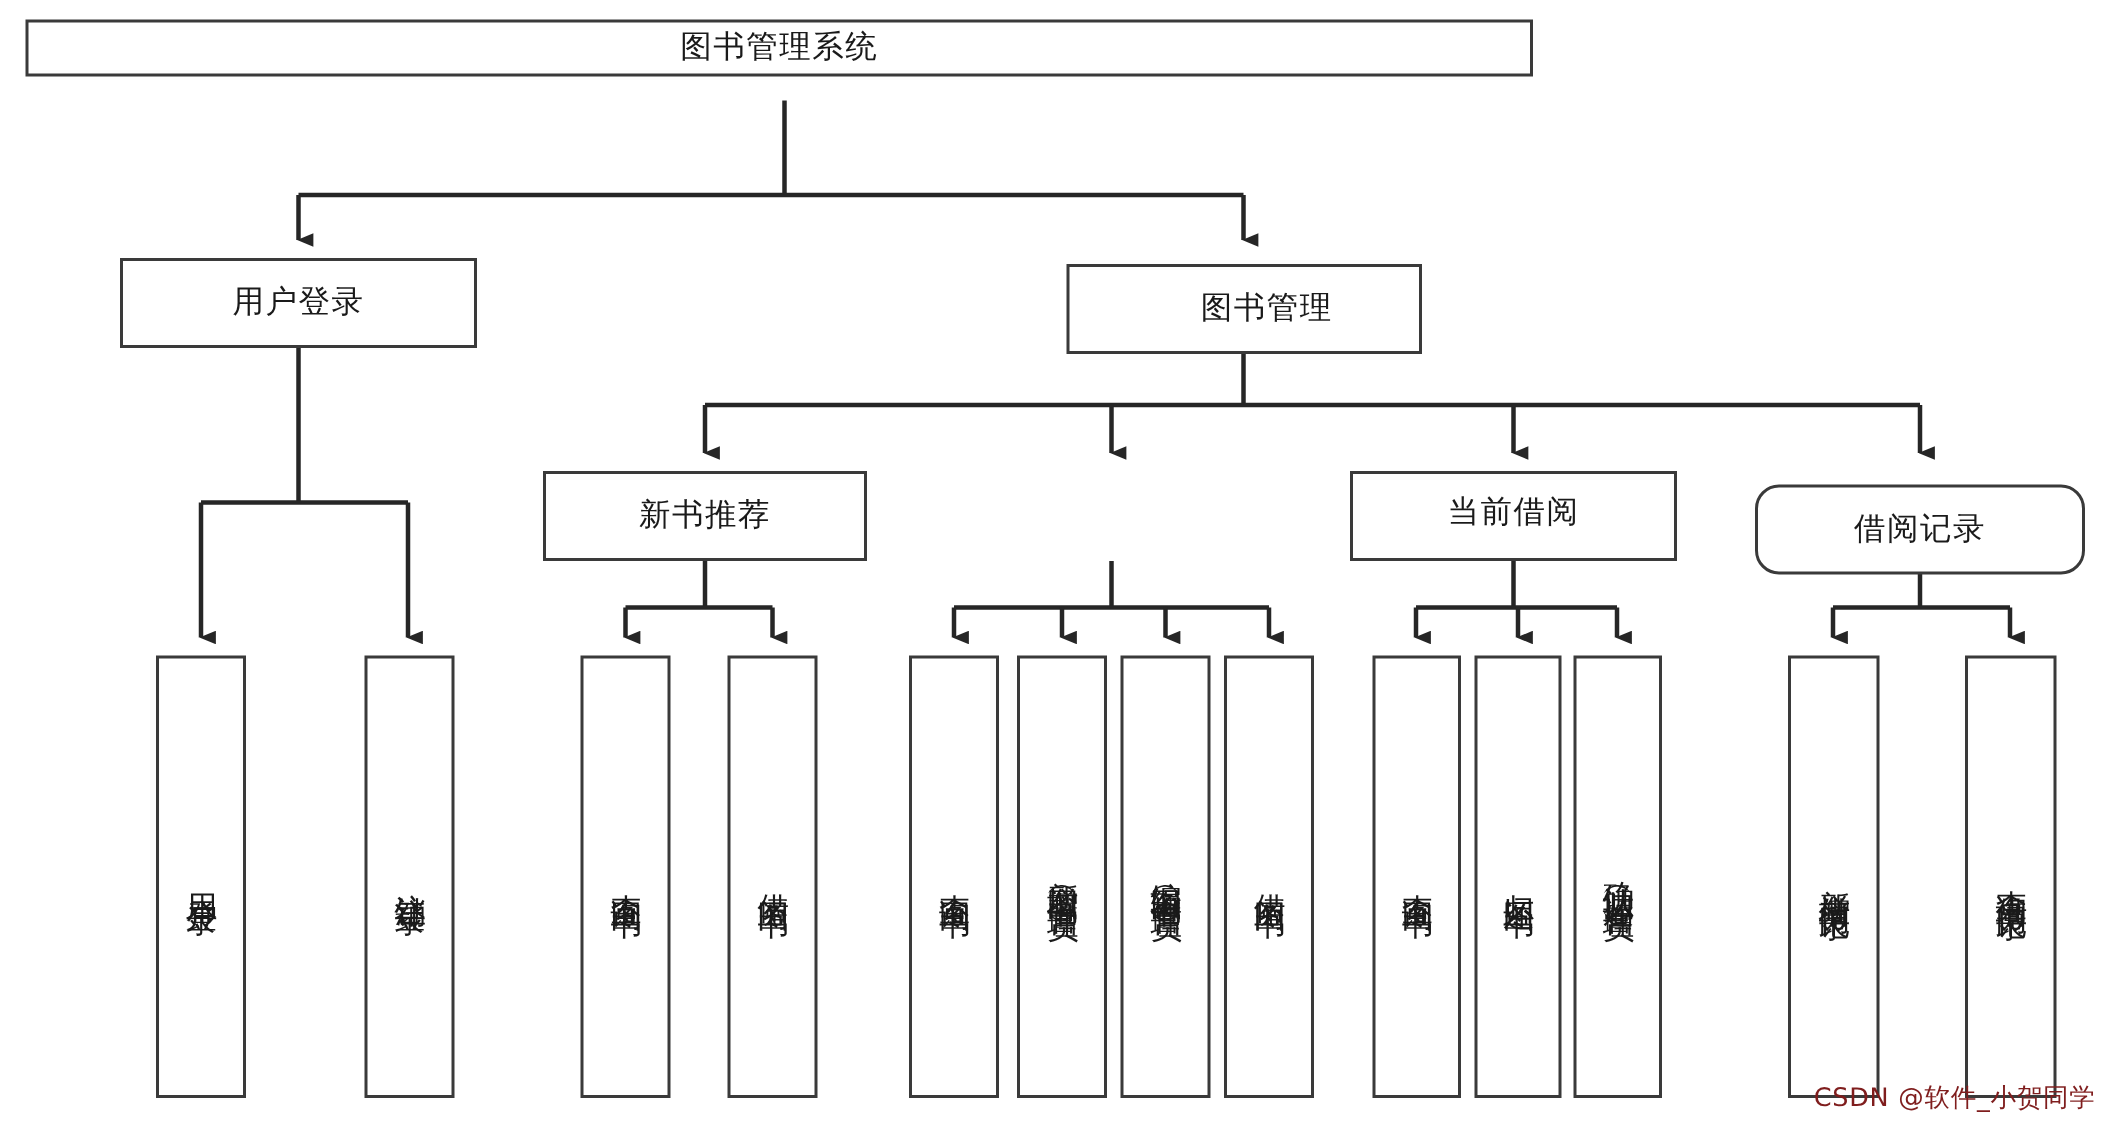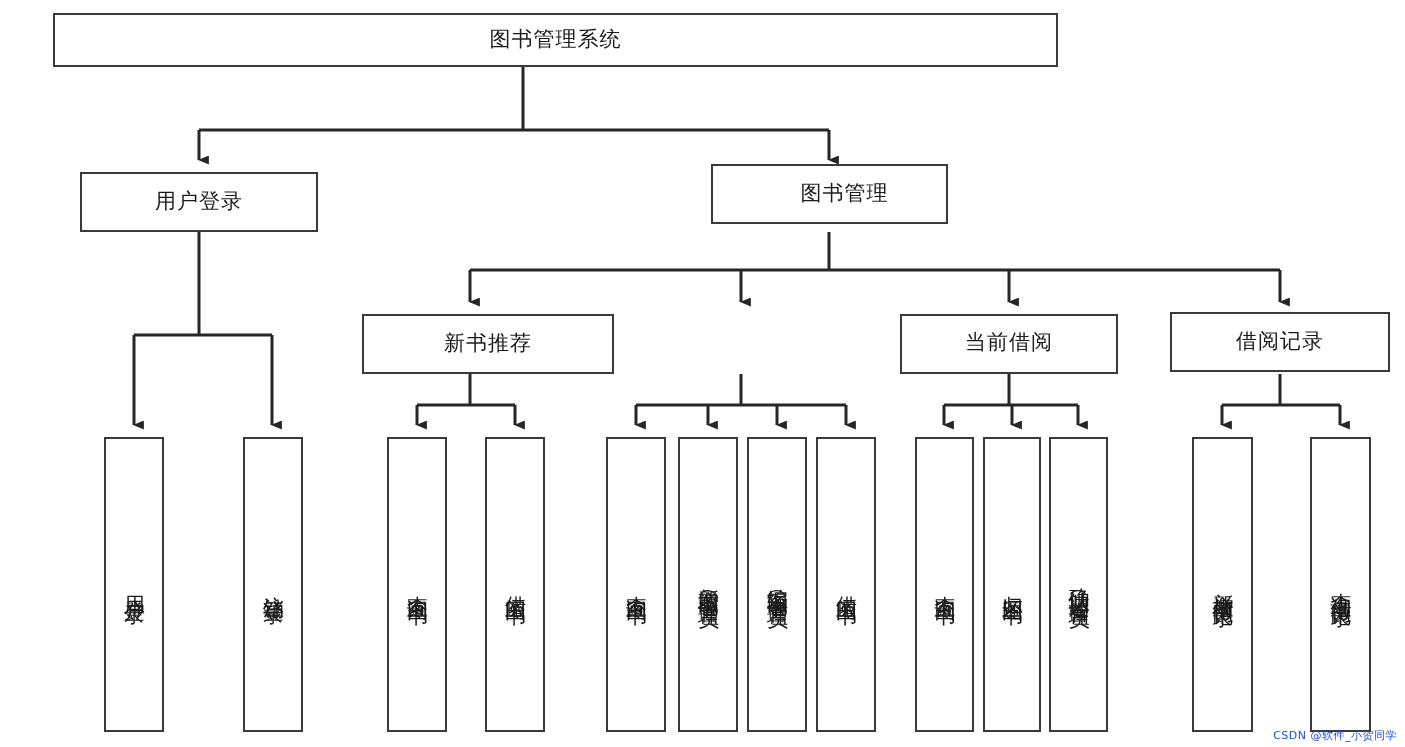"图书管理系统" div.node { height: 54px -> 38px; margin-left: 36px -> none }
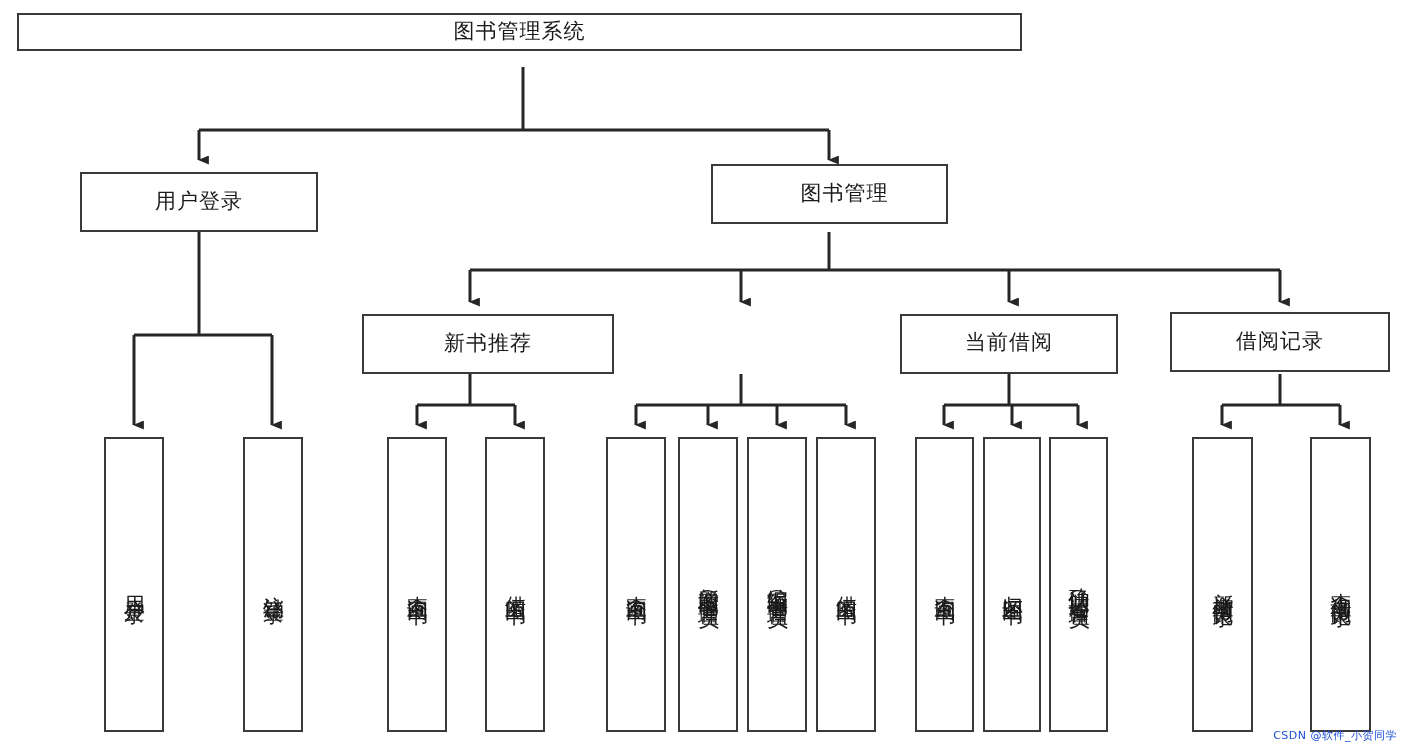"图书管理" div.node { top: 164px -> 176px }
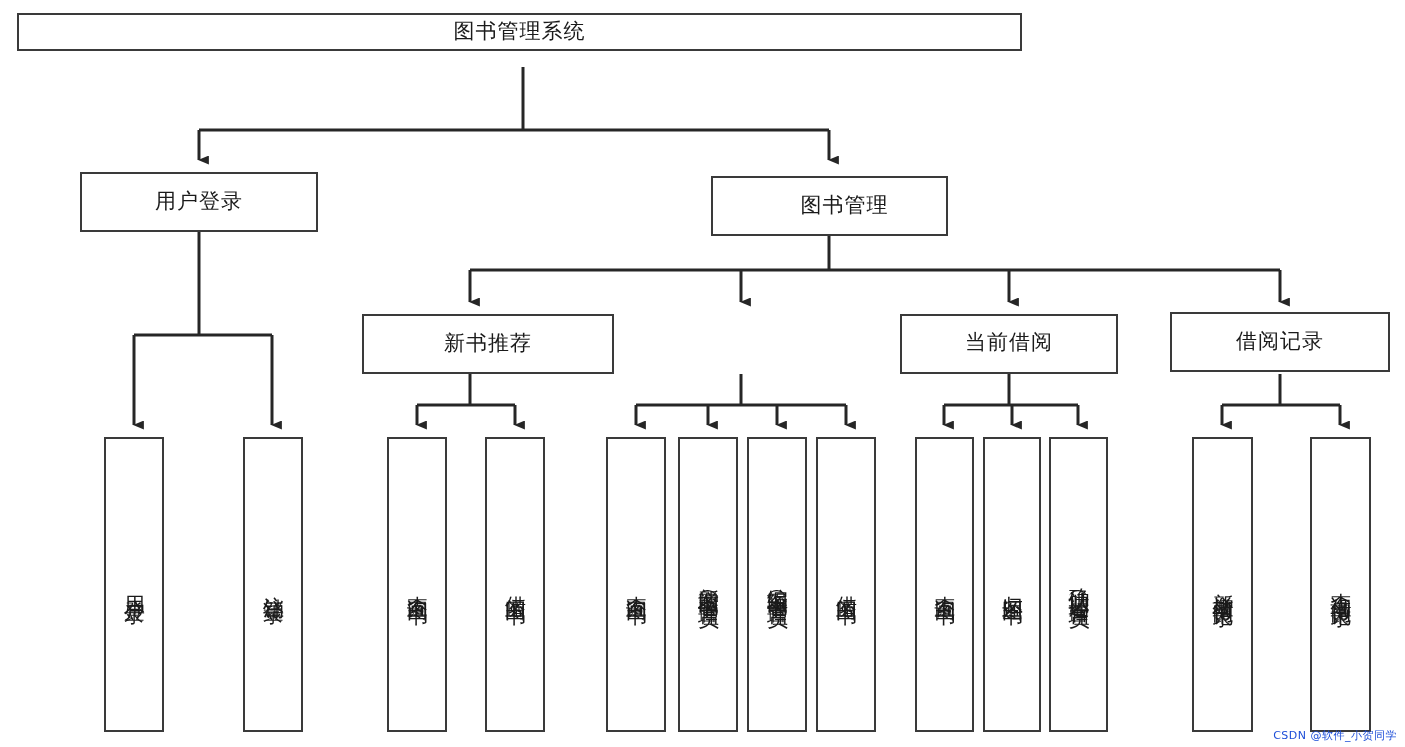"新书推荐" div.node { width: 252px -> 216px }
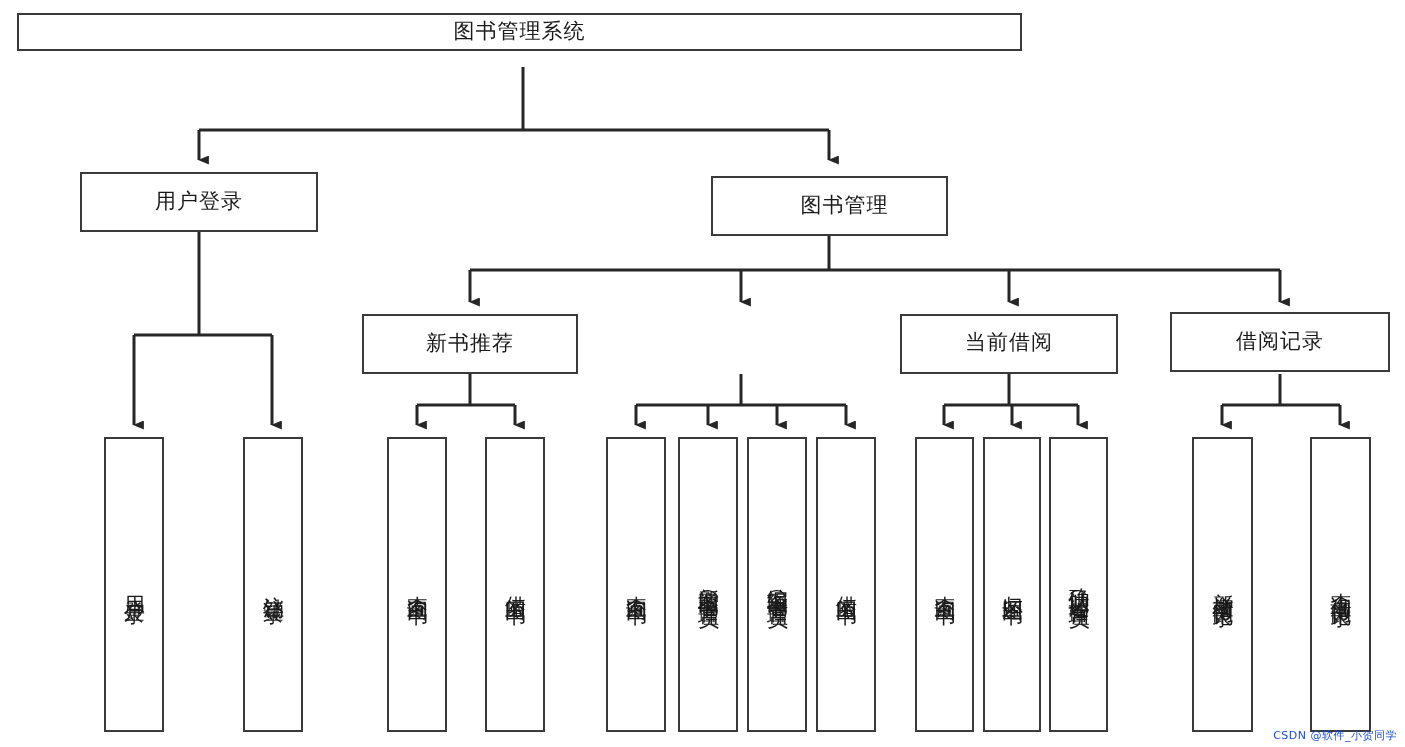"借阅记录" div.node { border-radius: none -> 16px; top: 312px -> 323px }
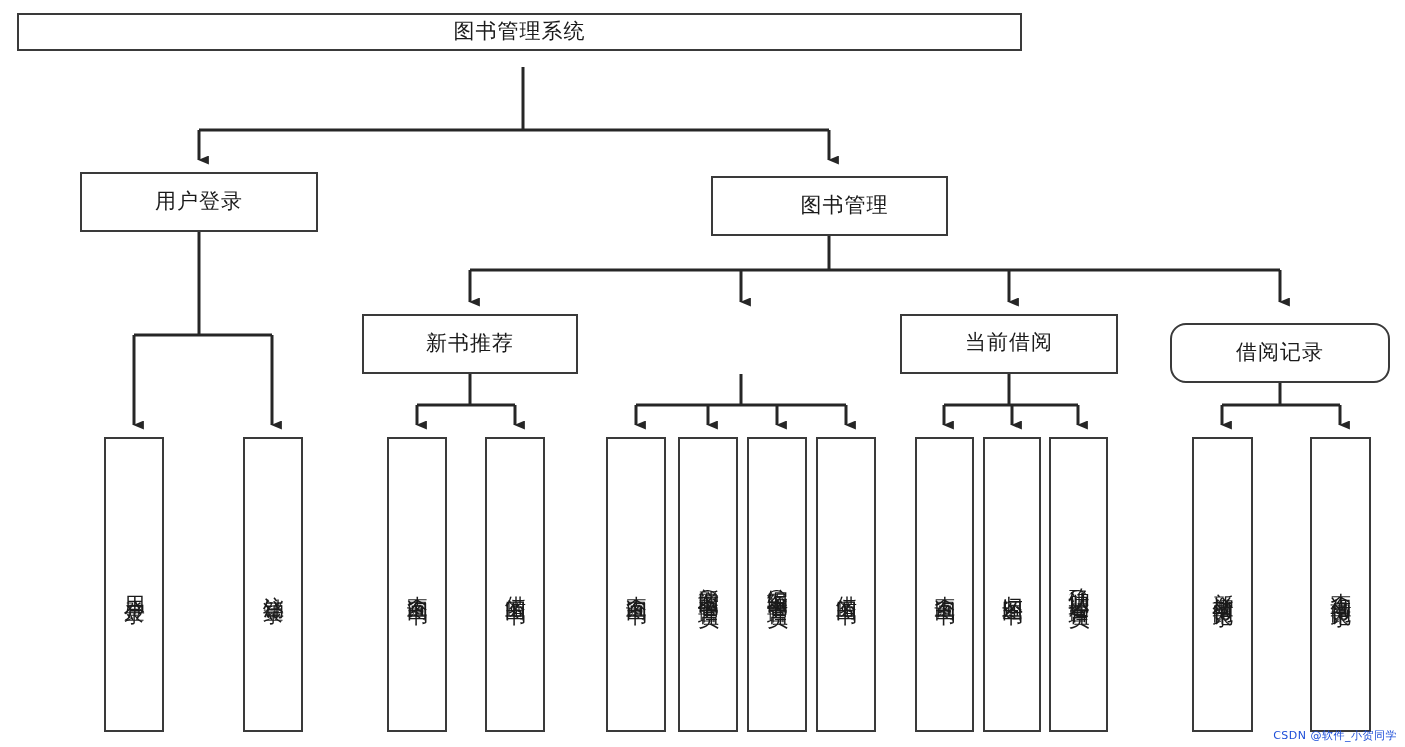"CSDN @软件_小贺同学" .watermark { color: #1d4ed8 -> #7f1d1d; font-size: 11px -> 17px }
